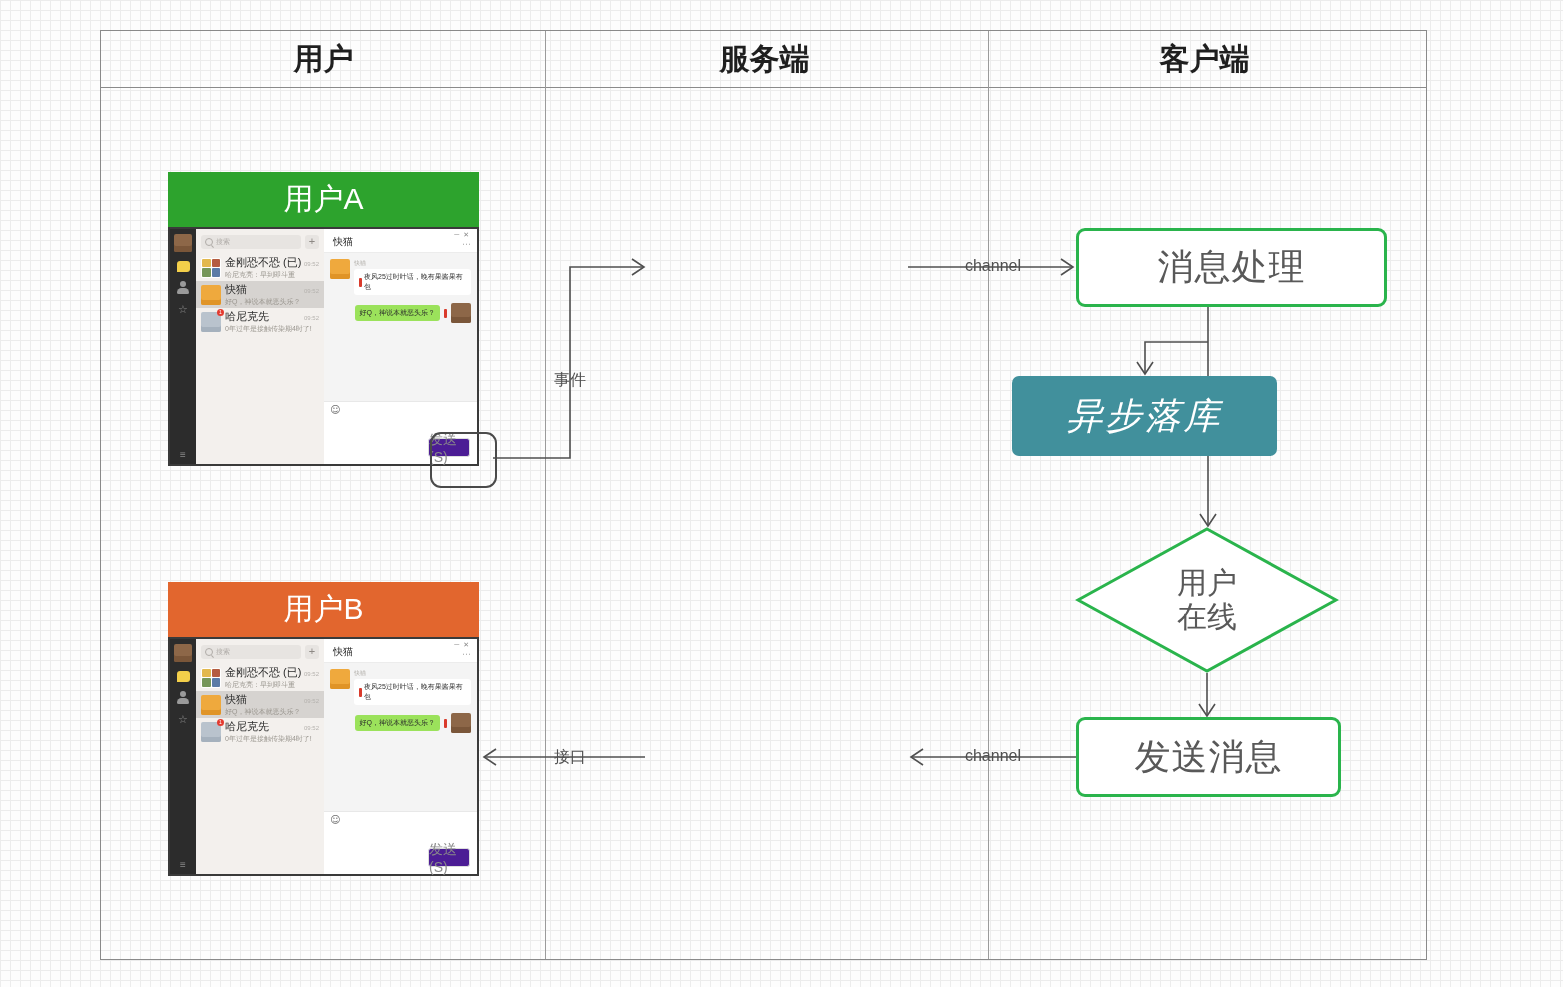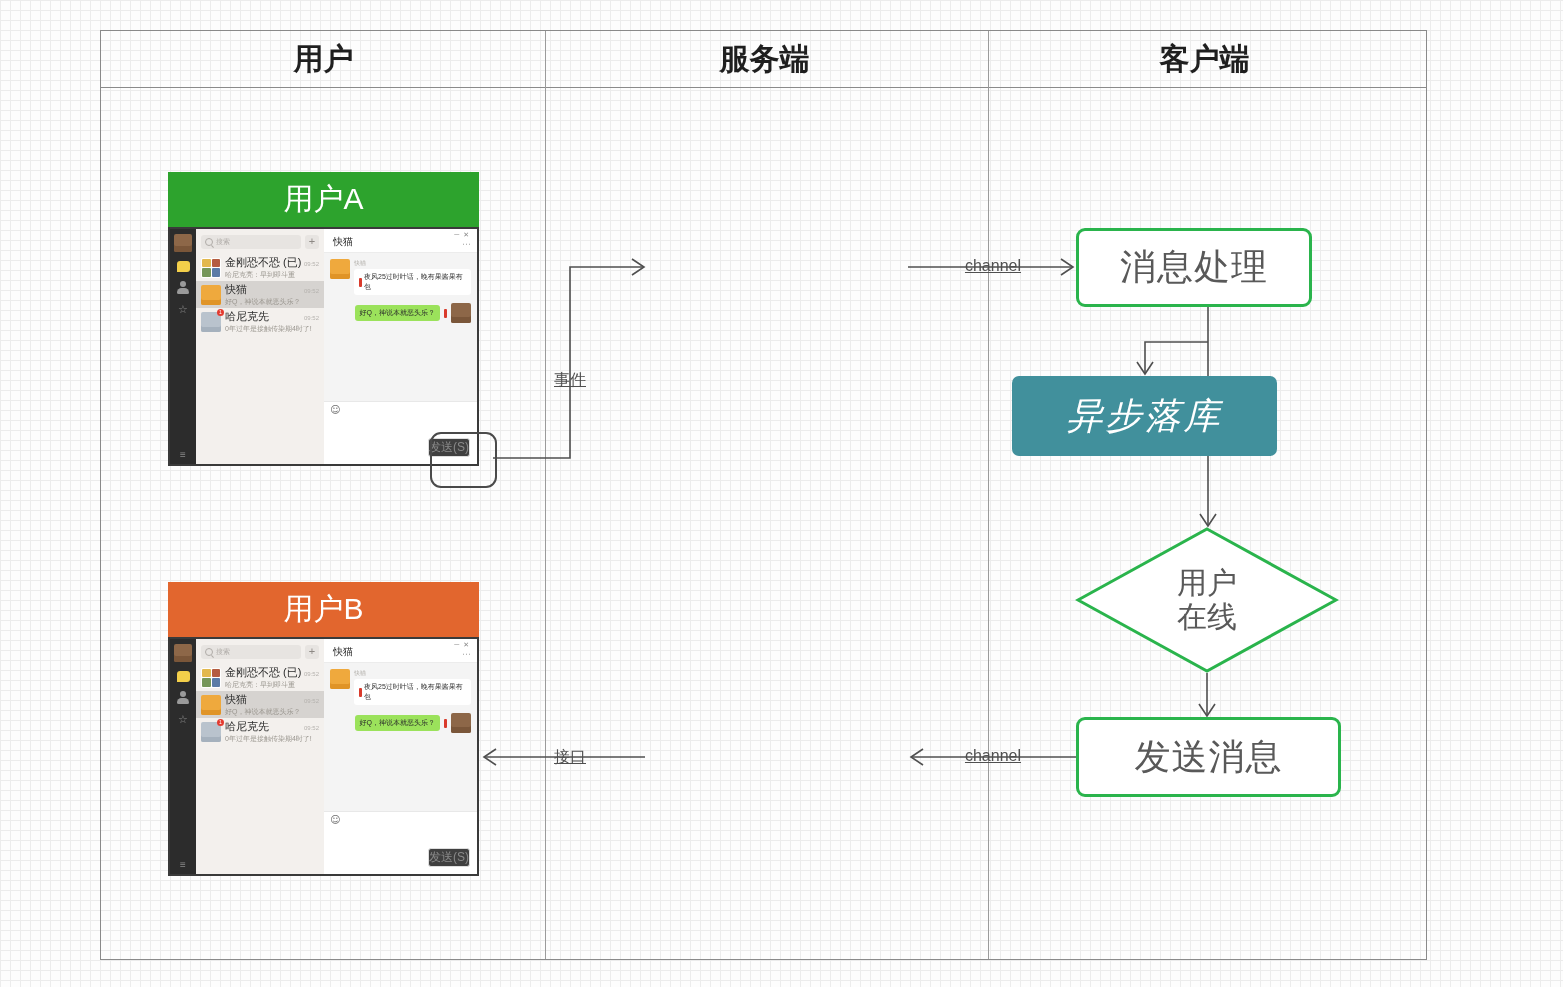"channel" .edge-label { text-decoration: underline -> none }
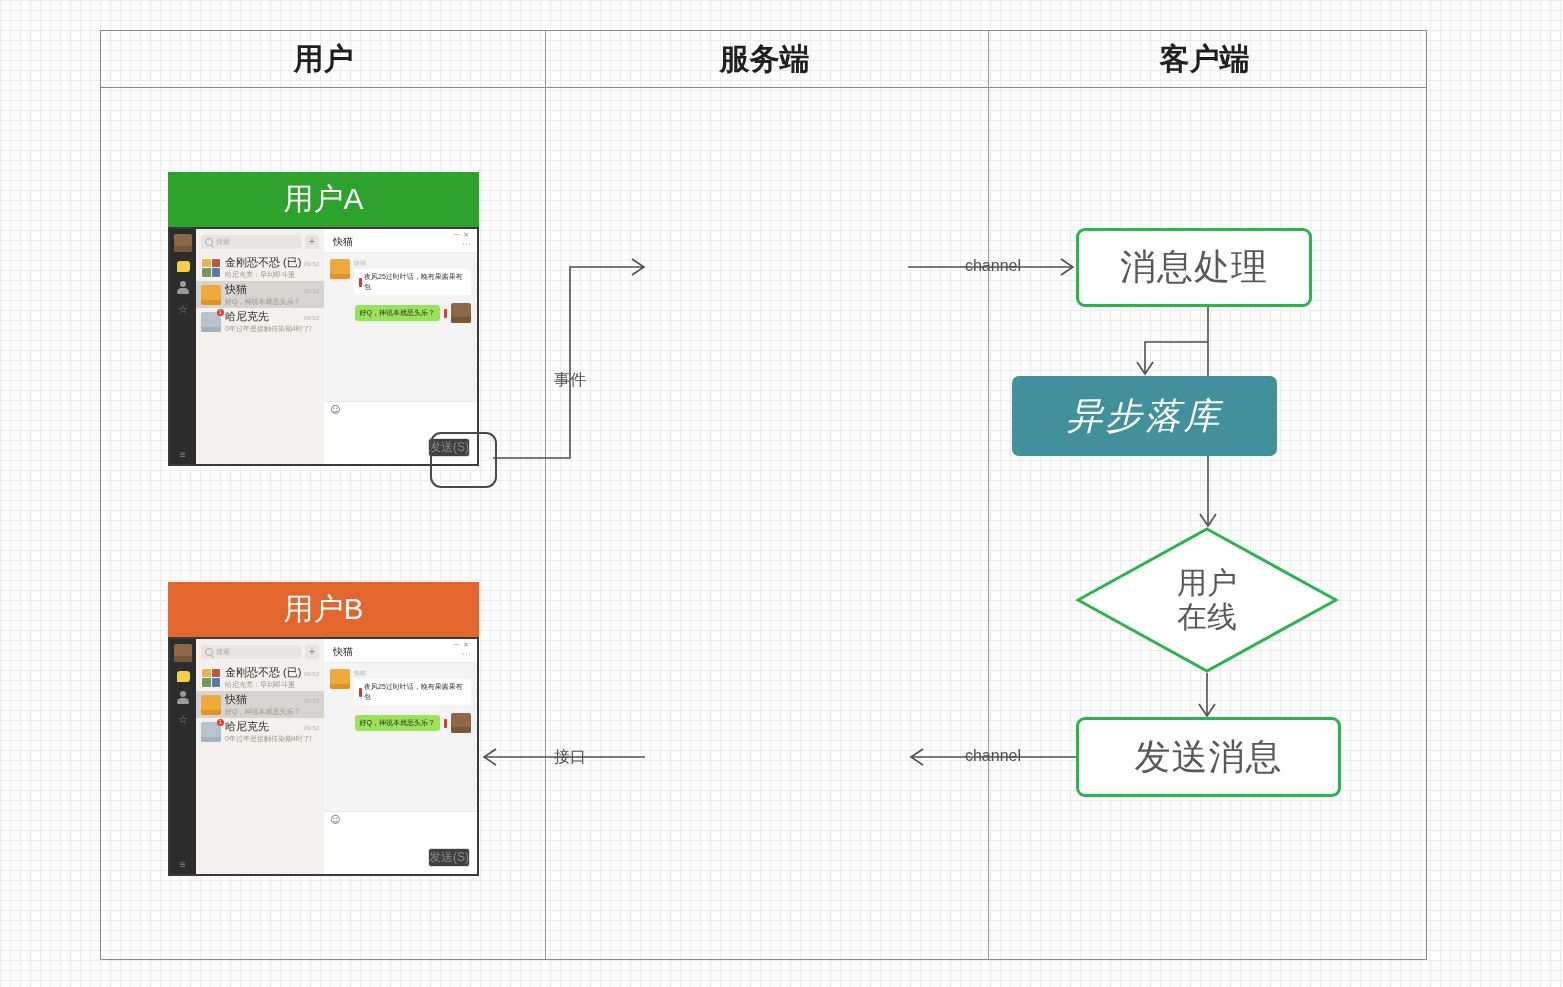"消息处理" .n-process { width: 236px -> 311px }
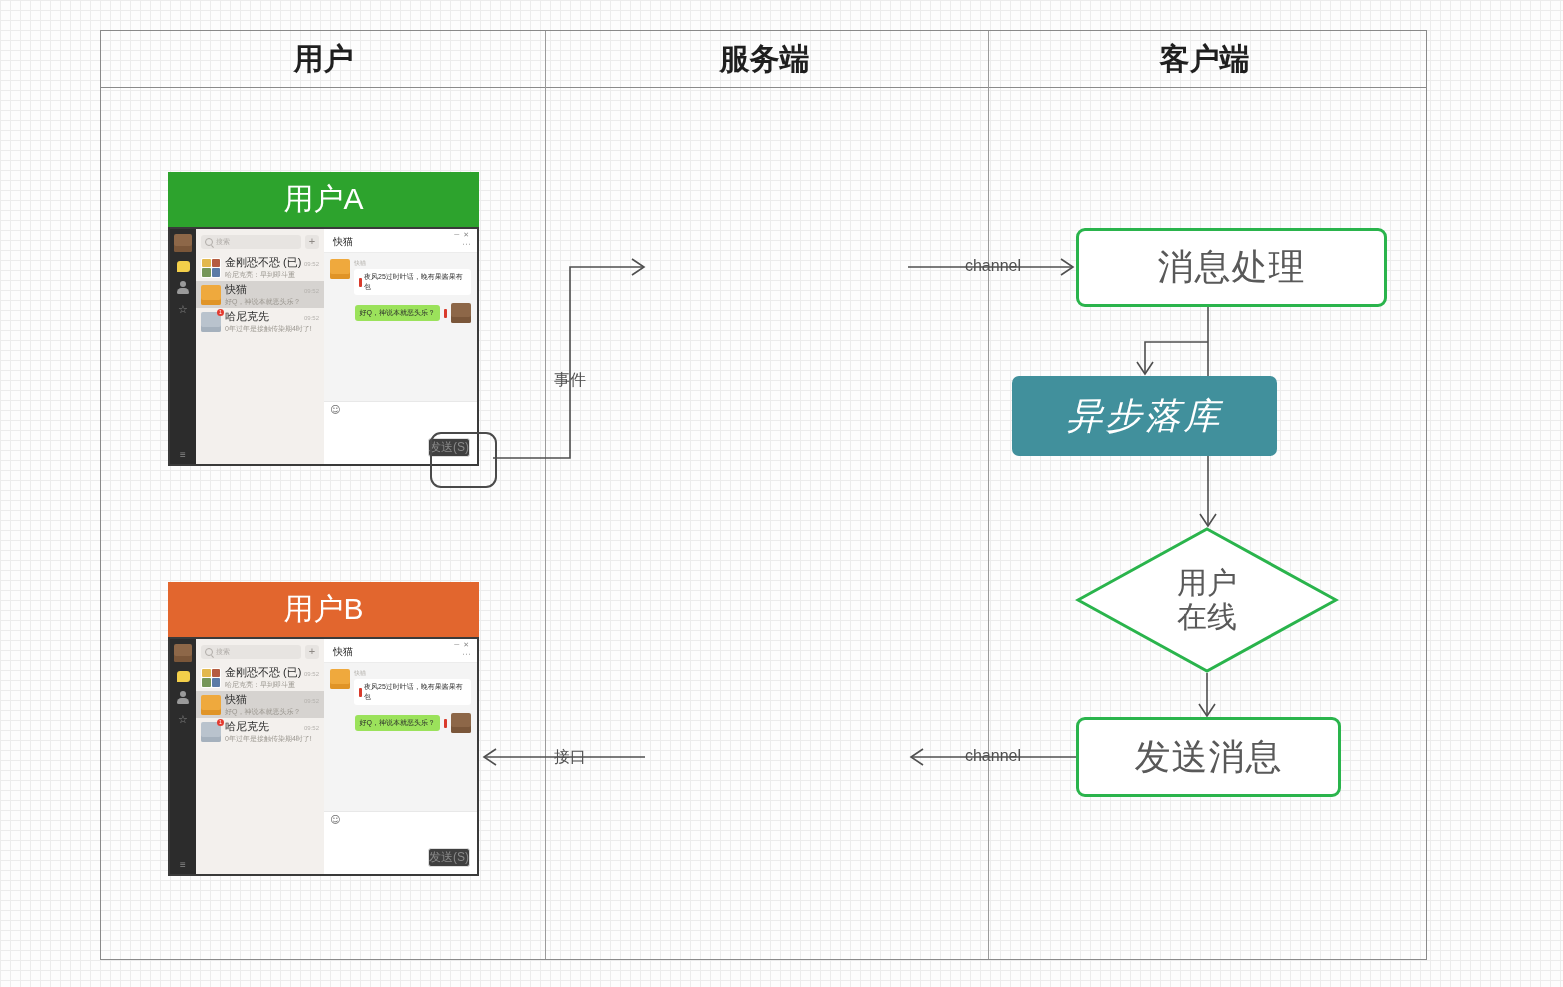"发送(S)" .mw-send-btn { background: #404040 -> #4c1d95; font-size: 12px -> 14px }
